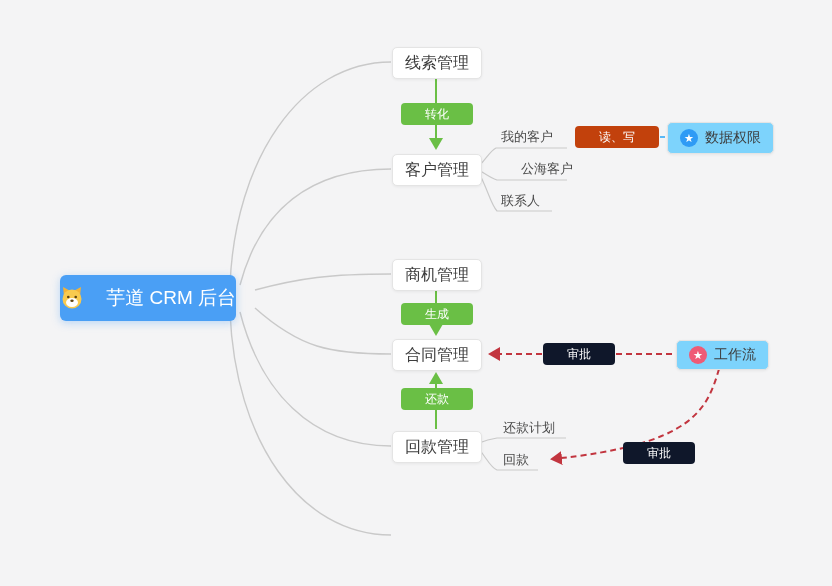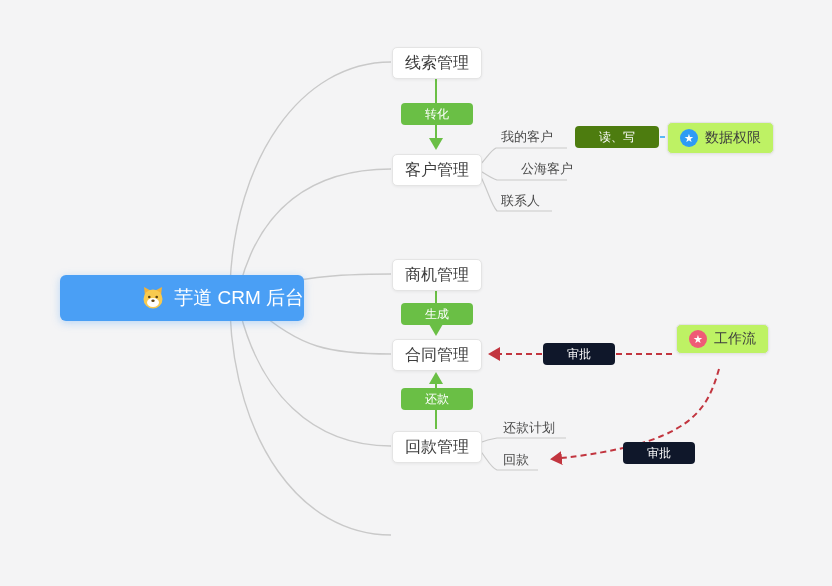"读、写" .badge.blue { background: #4d7c0f -> #c2410c }
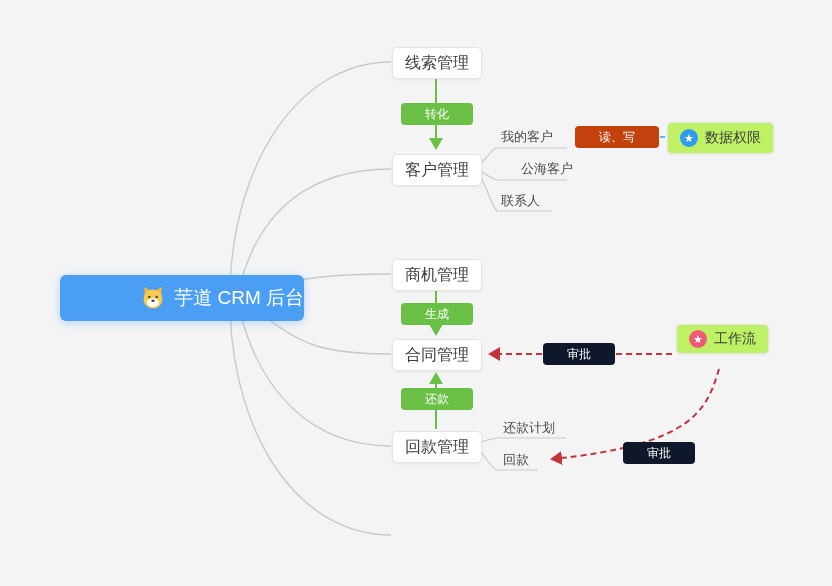"数据权限" .side-node { background: #bef264 -> #7dd3fc }
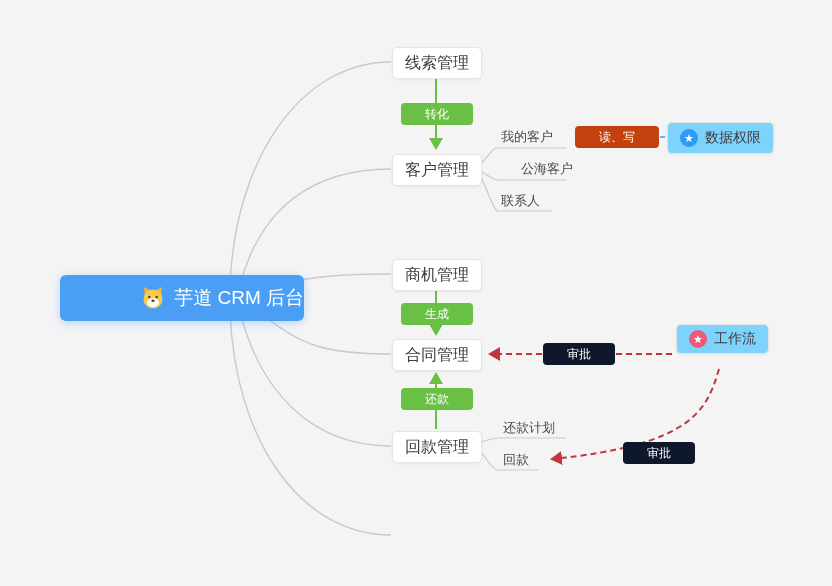"芋道 CRM 后台" .root-node { justify-content: flex-end -> space-between; width: 244px -> 176px }
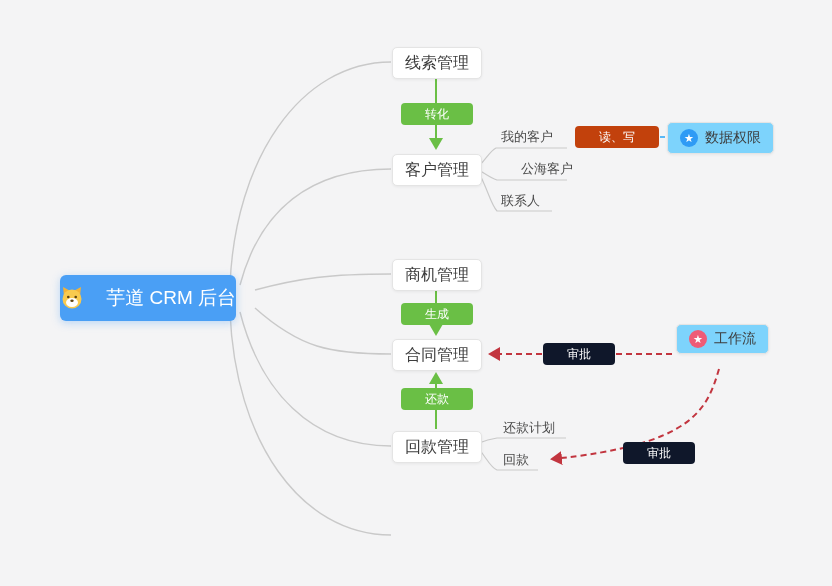"工作流" .sn-workflow { top: 324px -> 340px }
